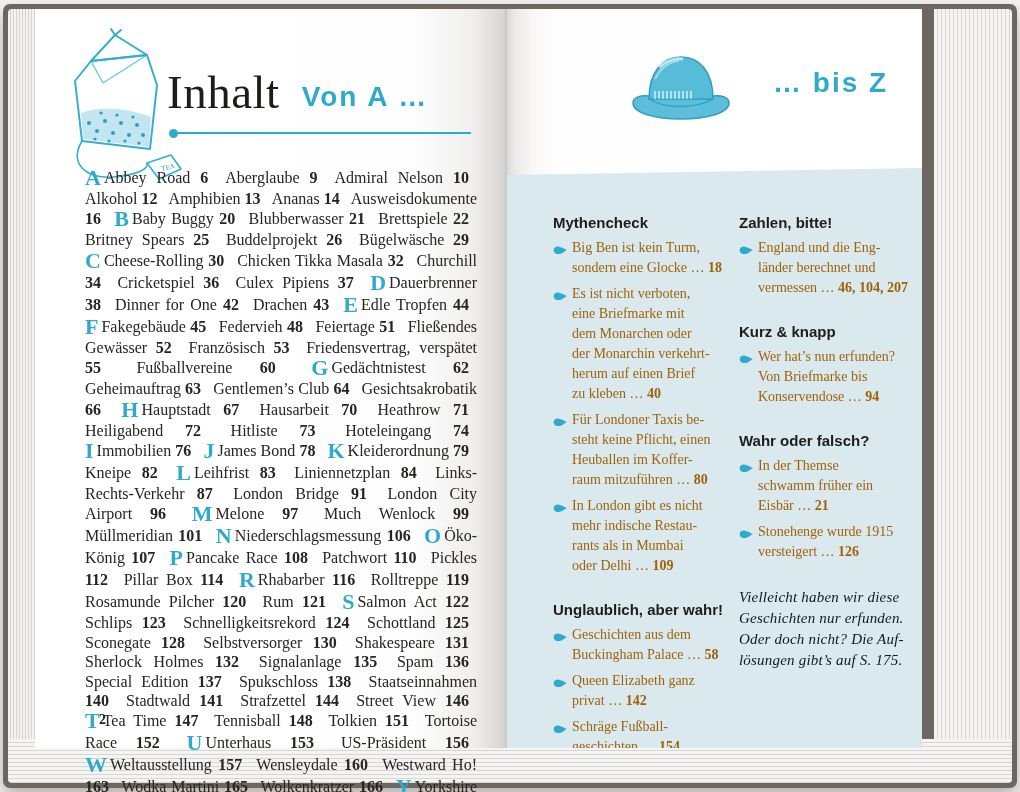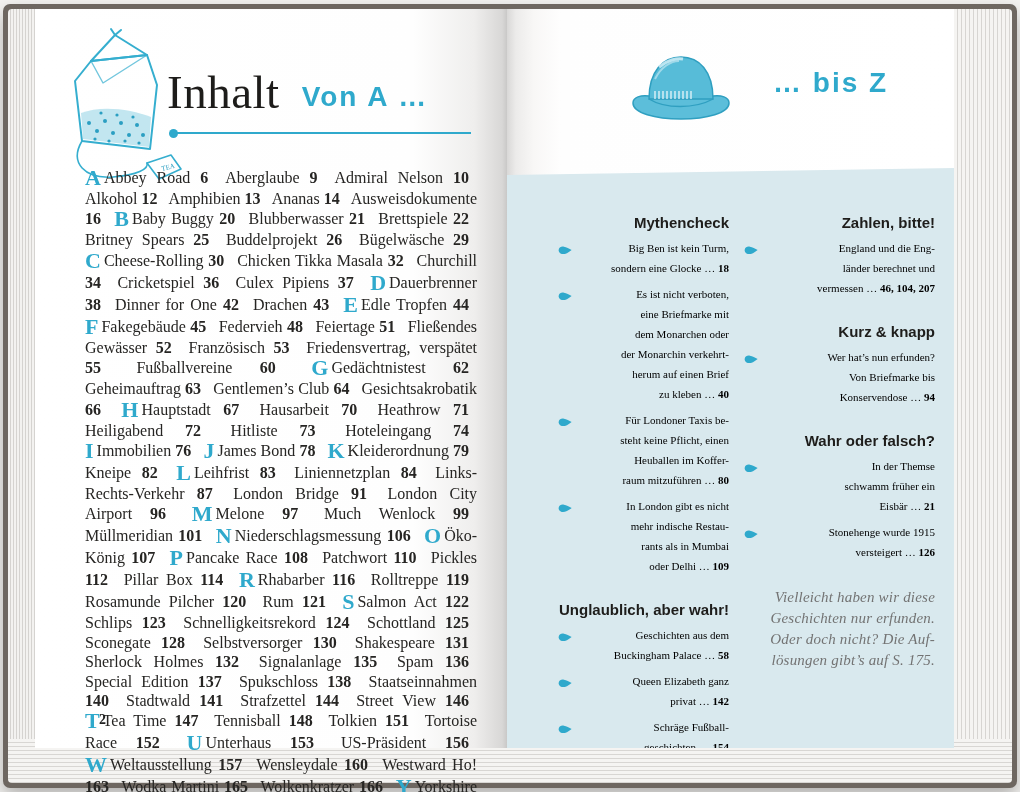"… bis Z" .page-right { text-align: right -> none; width: 447px -> 415px }
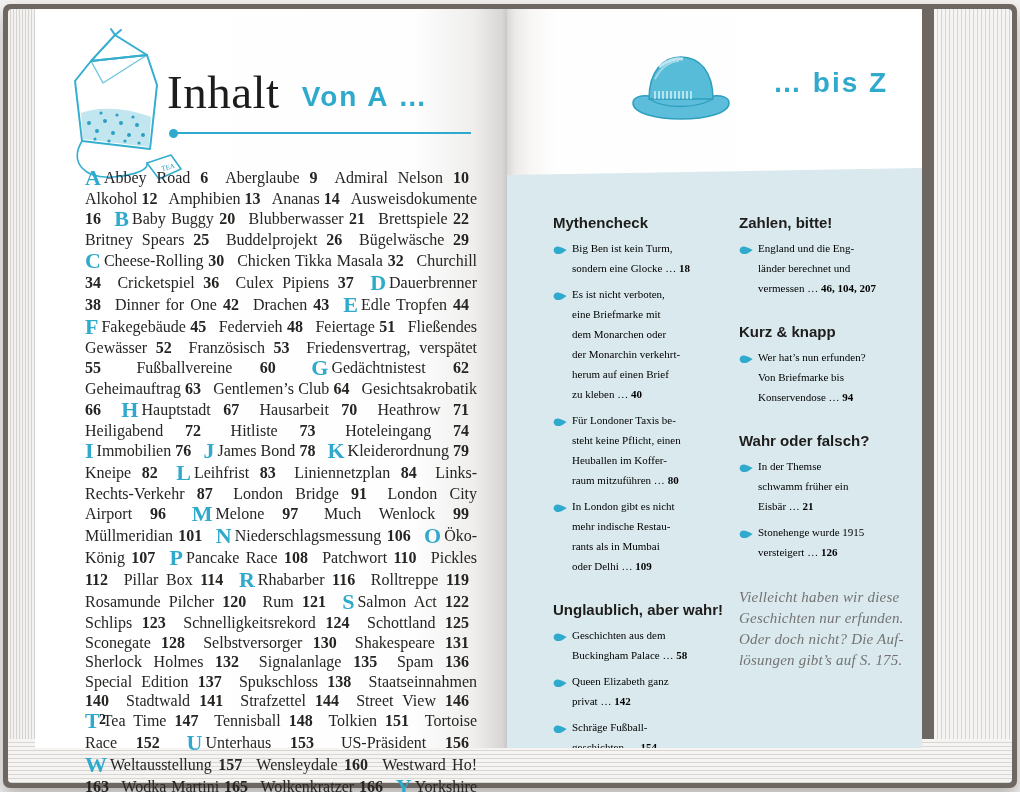"Big Ben ist kein Turm," .item { color: #000000 -> #a16207; font-size: 11px -> 14px }
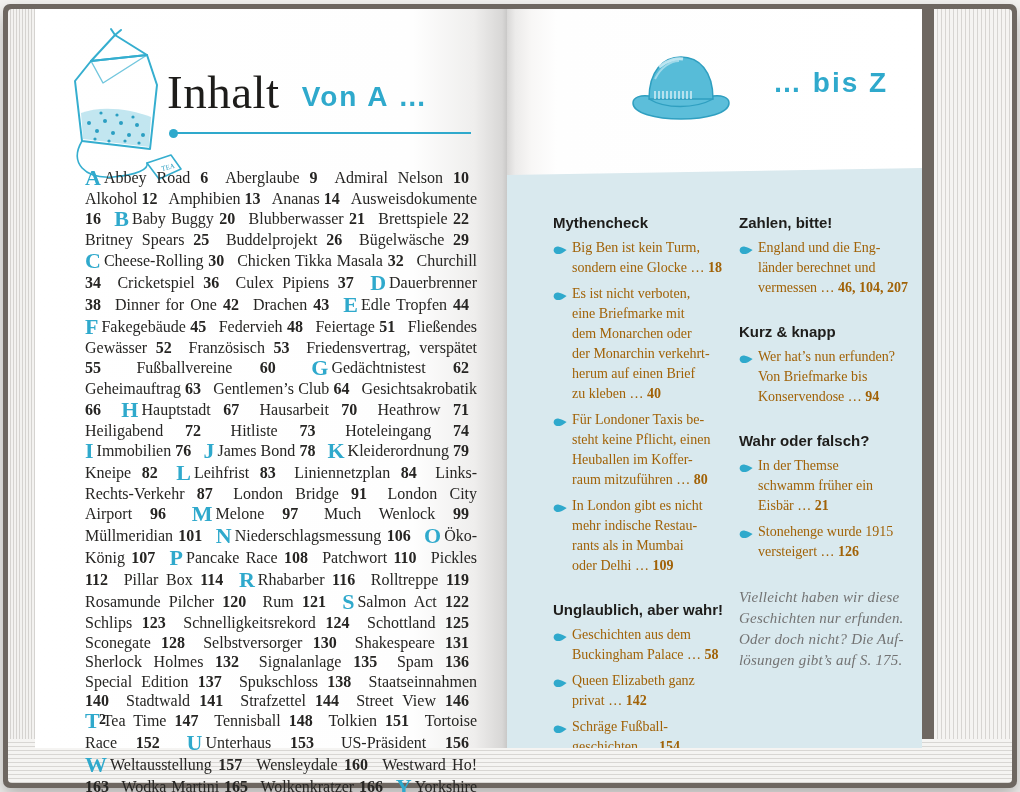"Vielleicht haben wir diese" .footnote { color: #737373 -> #0f172a }
